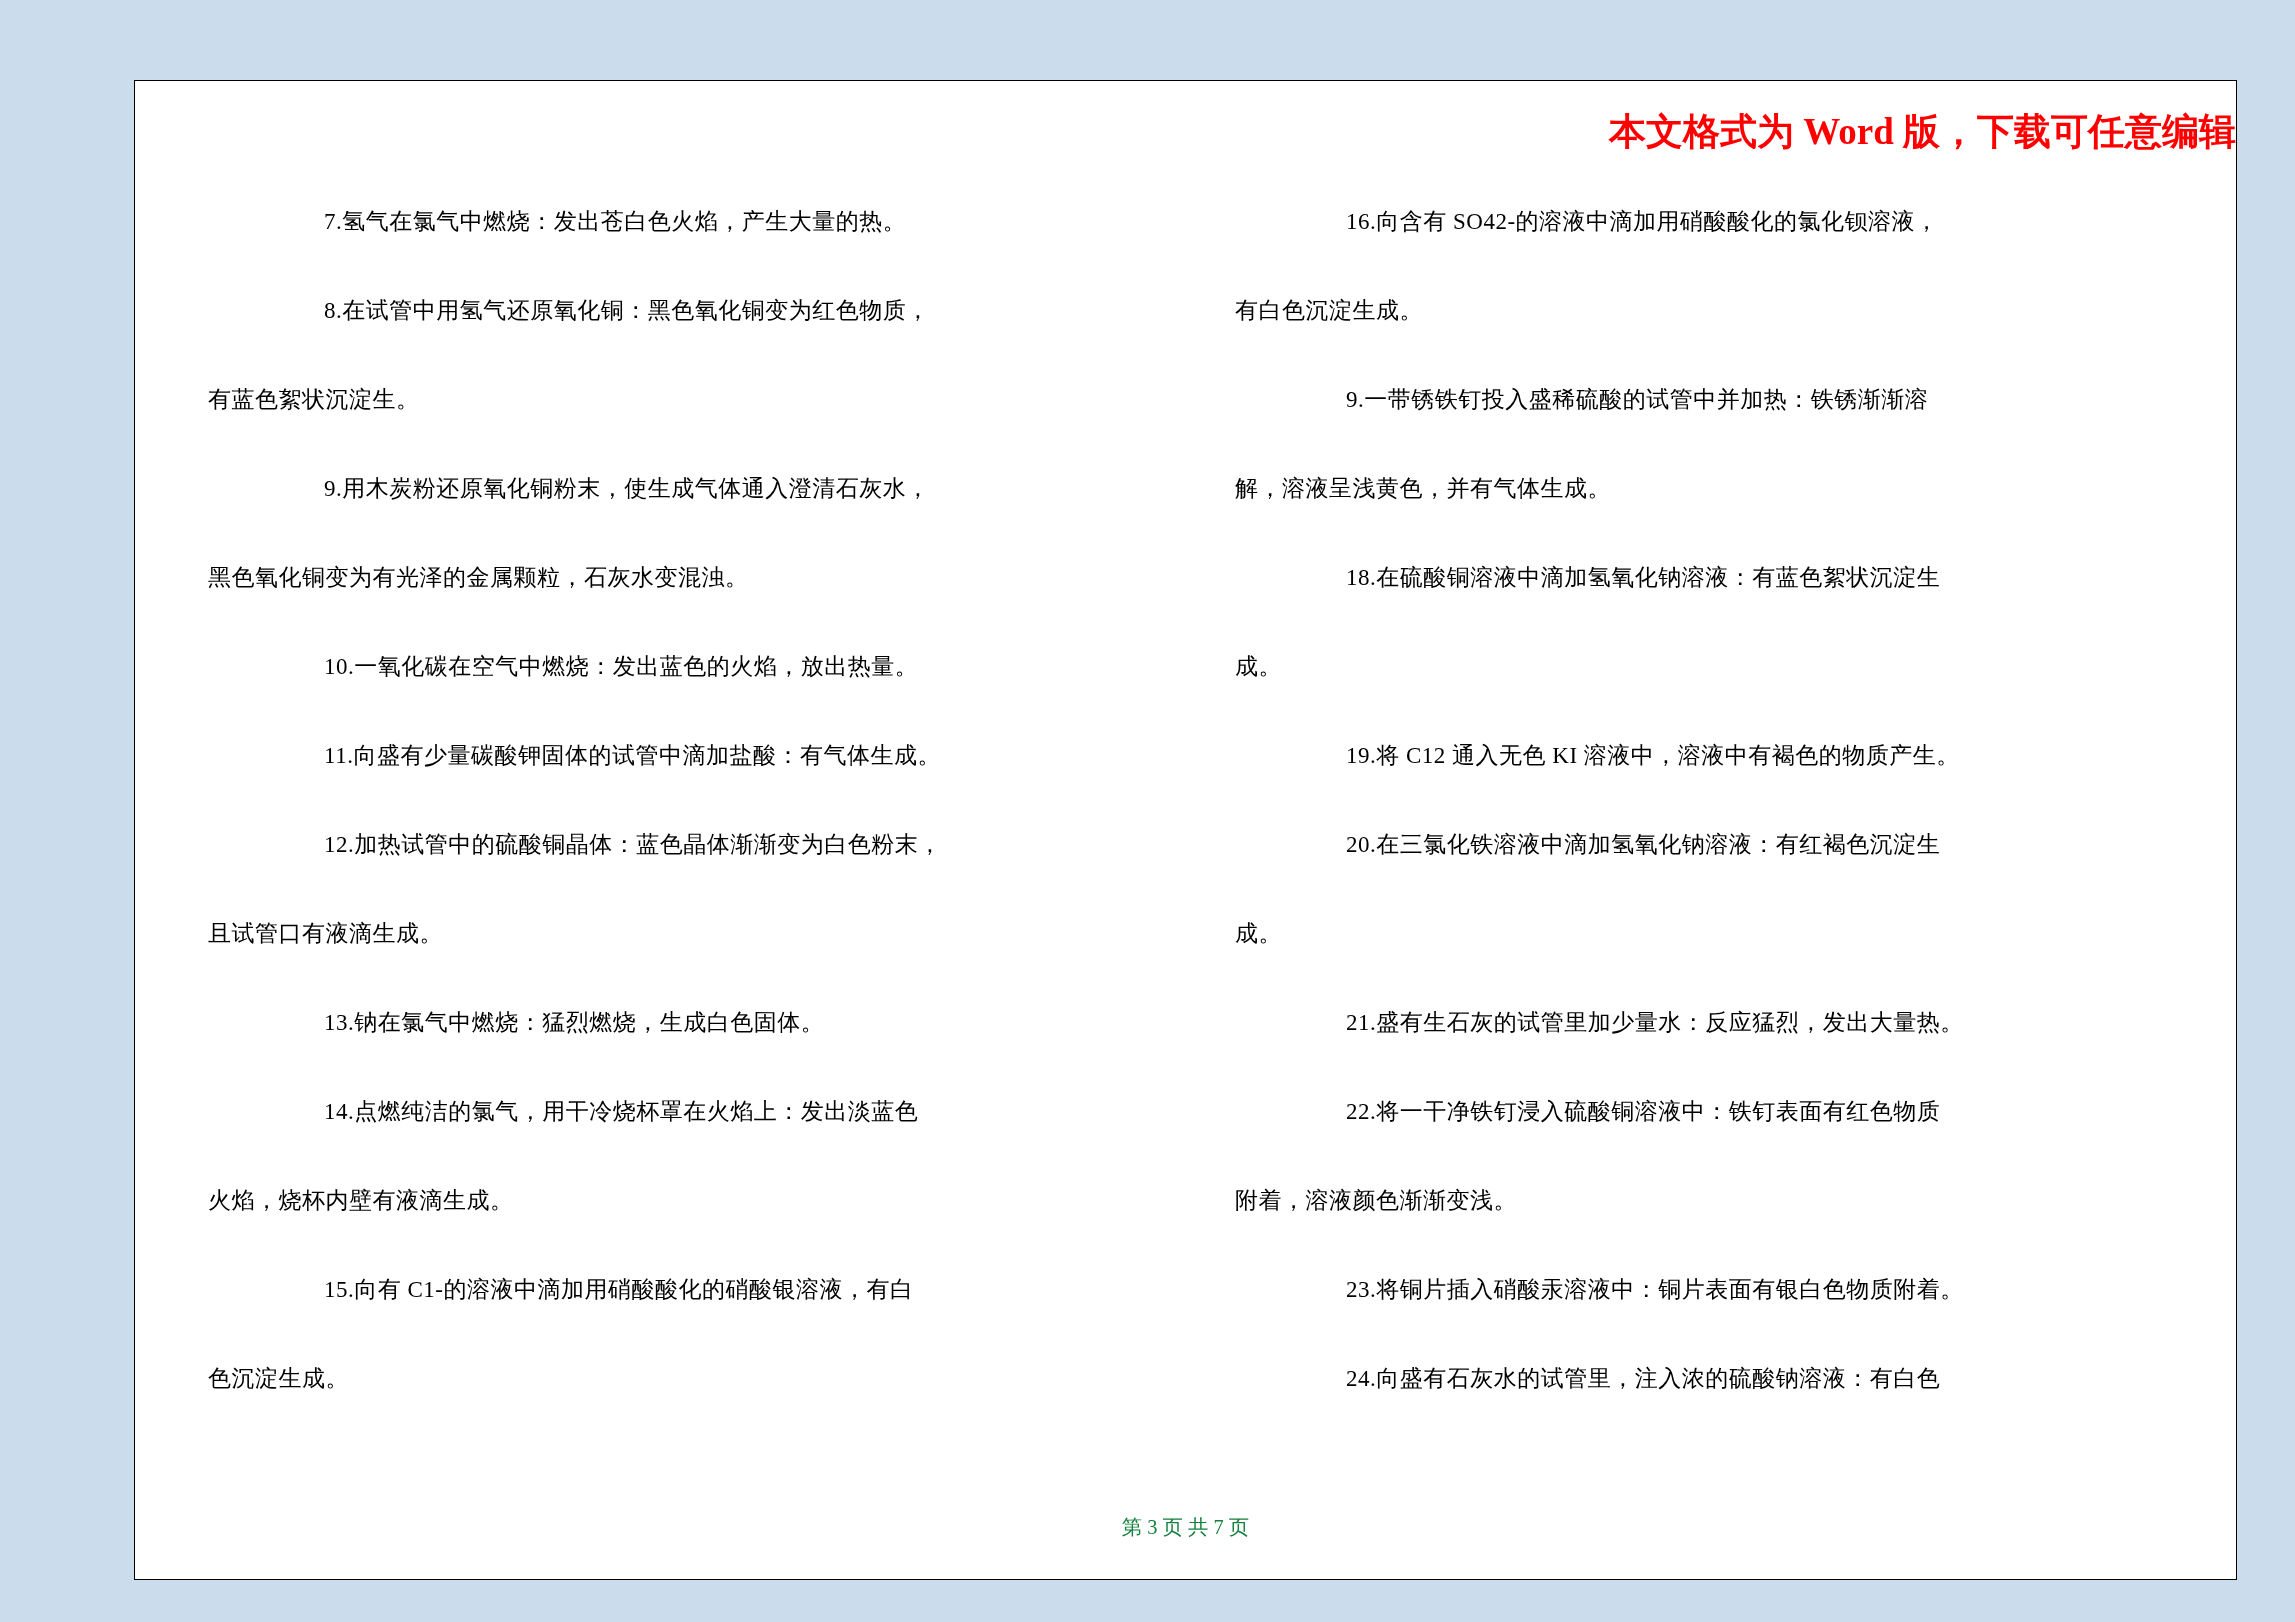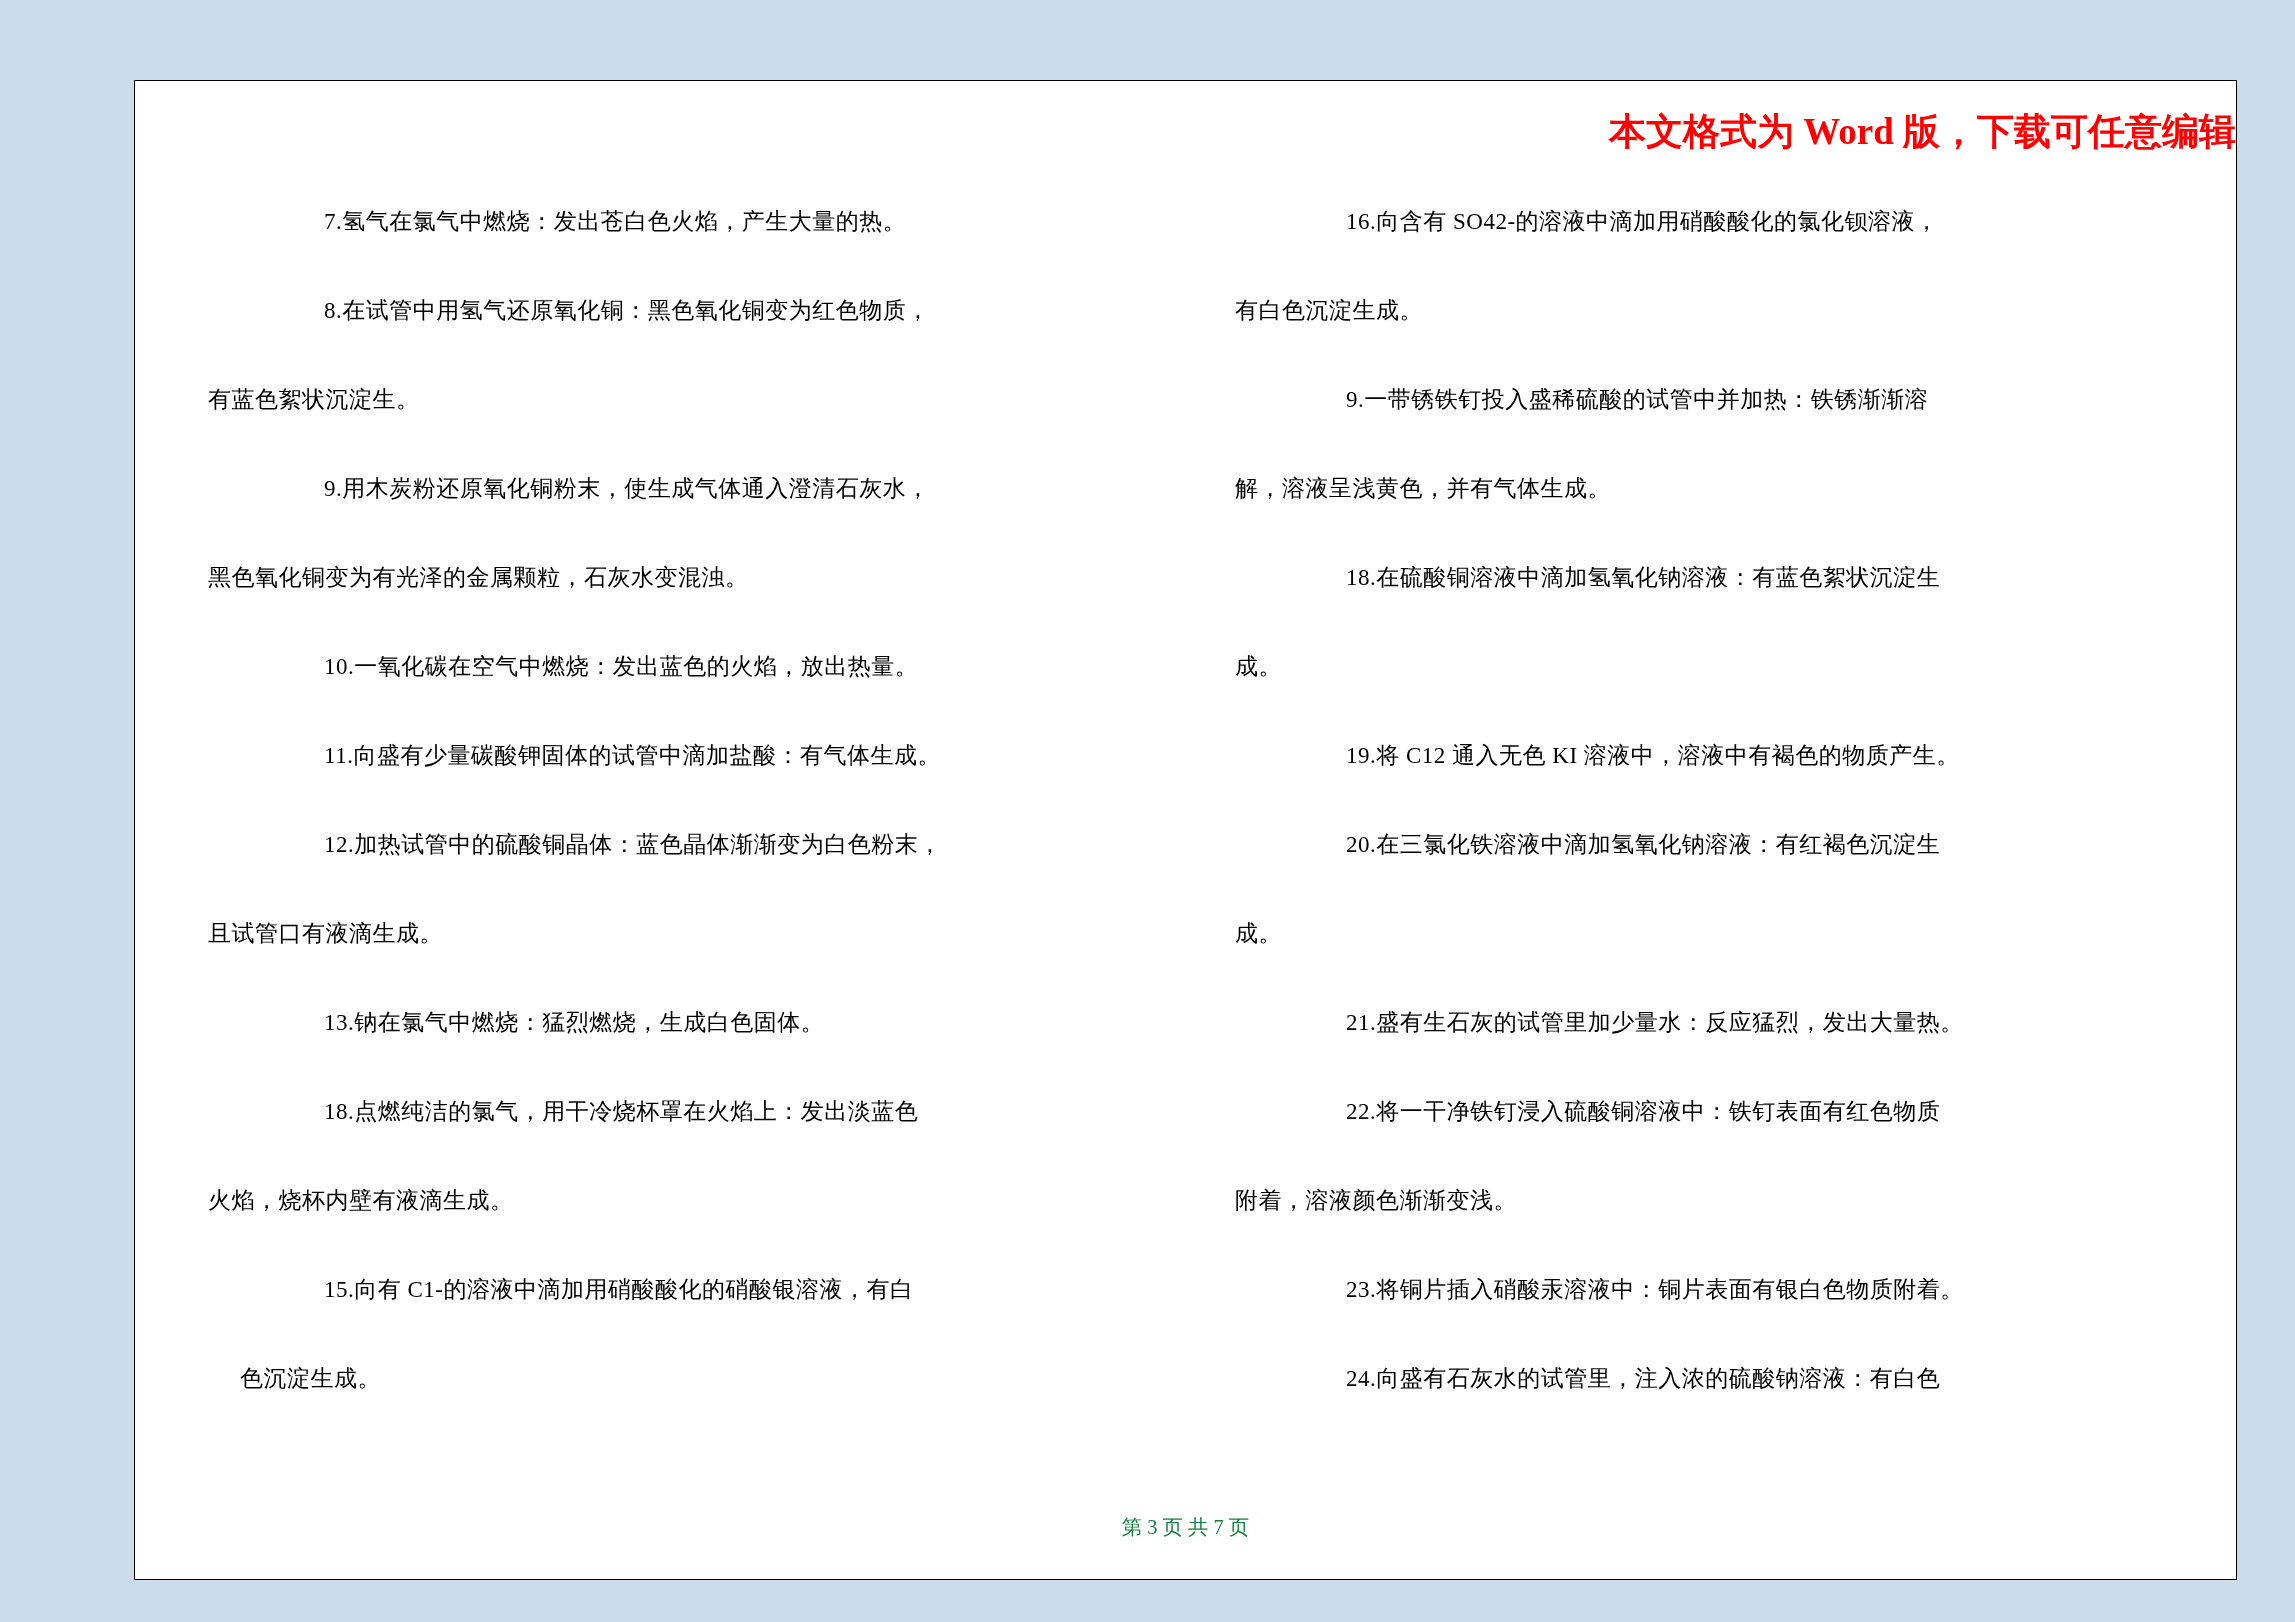"18.点燃纯洁的氯气，用干冷烧杯罩在火焰上：发出淡蓝色" div.text-line { text: 18 -> 14 }
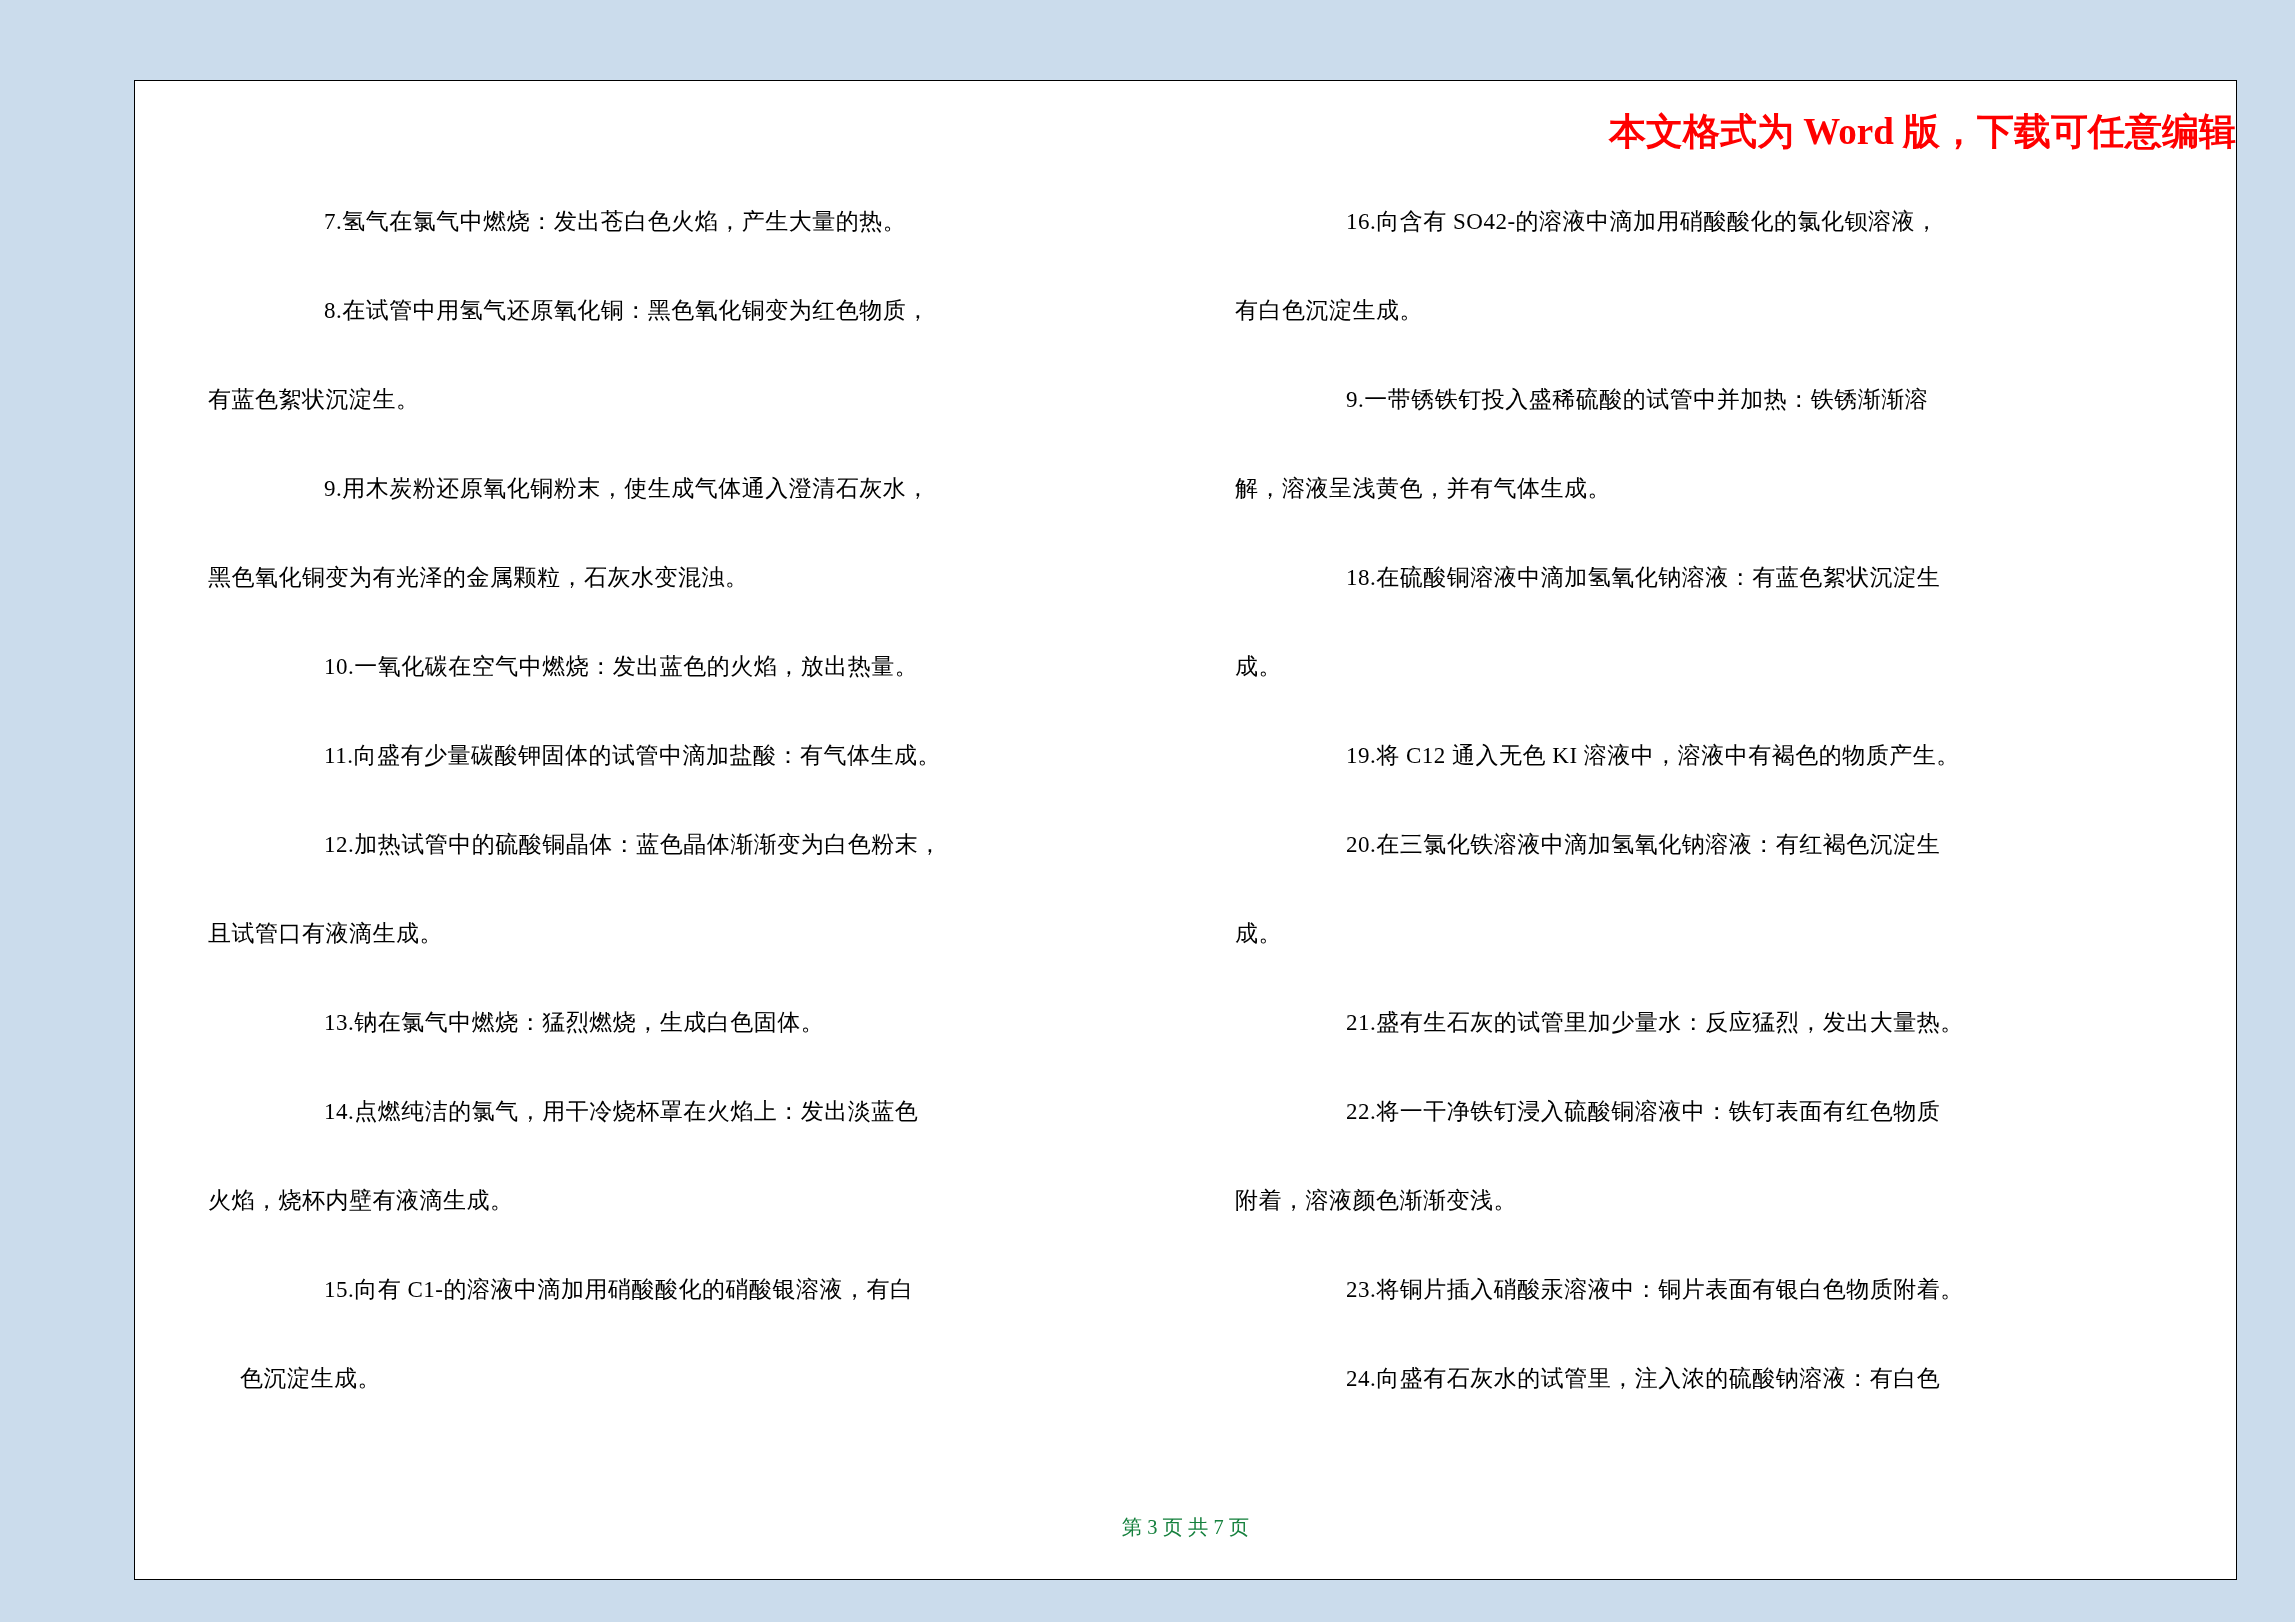"色沉淀生成。" div.text-line { margin-left: 32px -> none }
